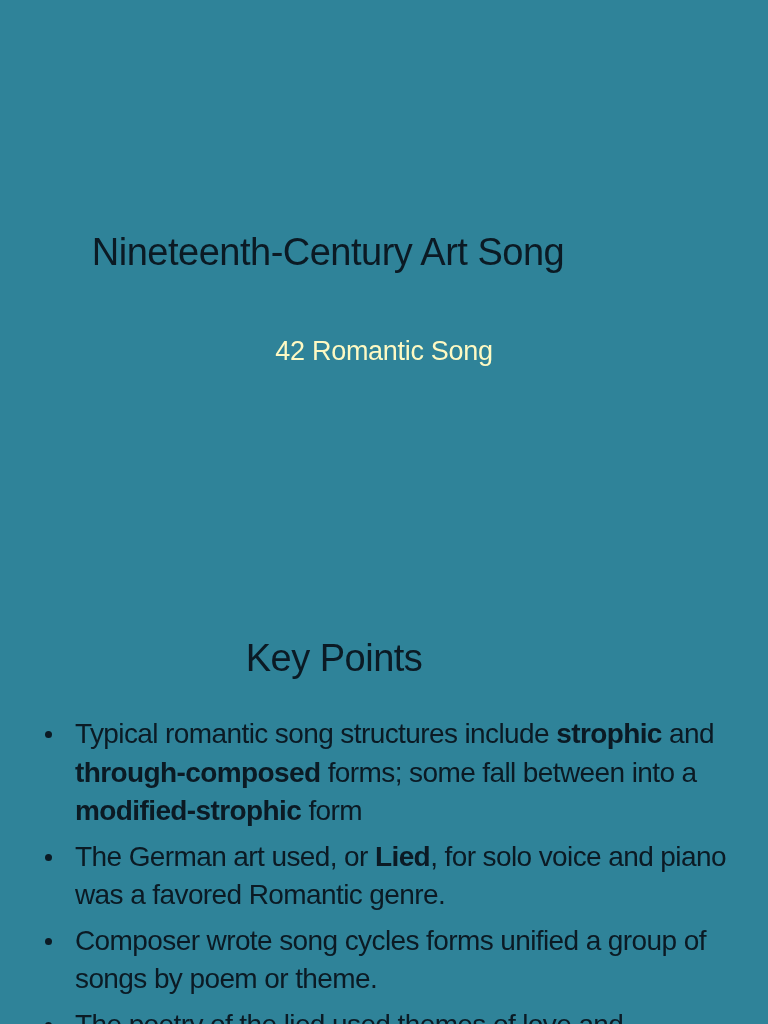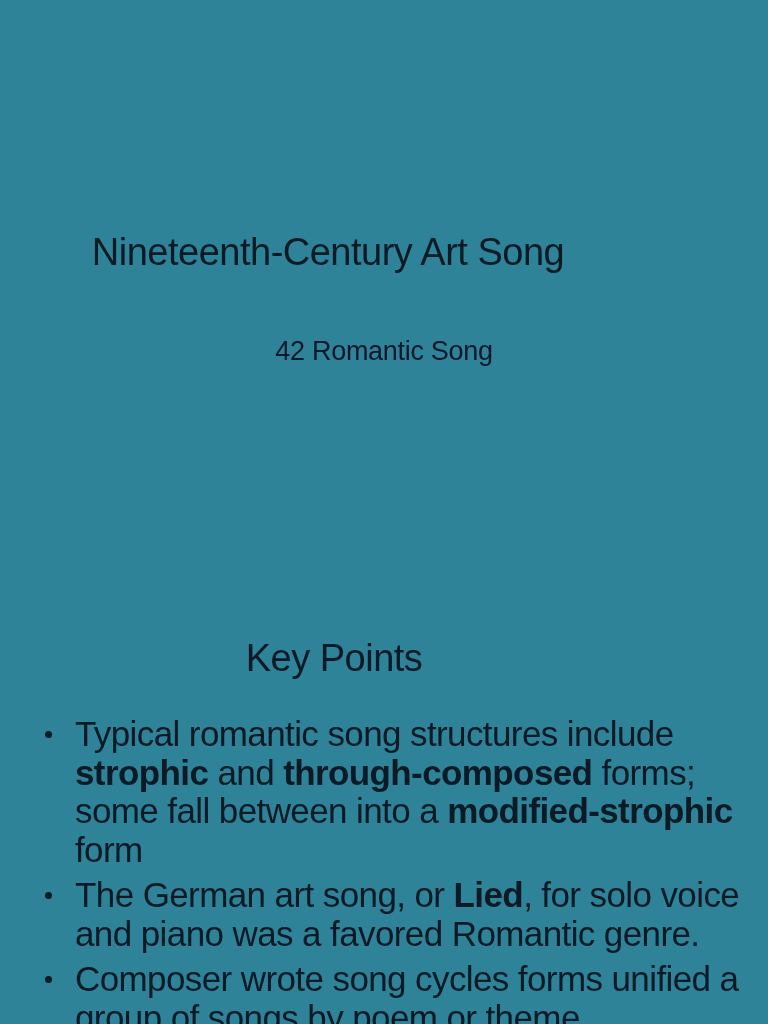"42 Romantic Song" .subtitle { color: #0f172a -> #fef9c3 }
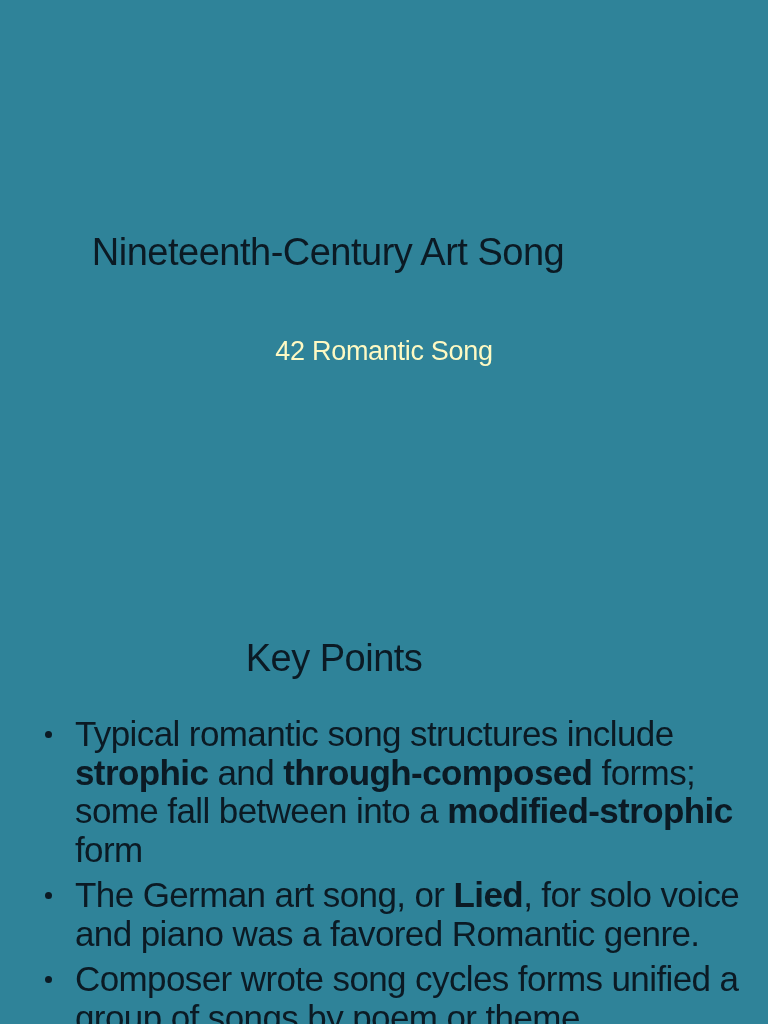"Typical romantic song structures include" .bullet { font-size: 35px -> 28px }
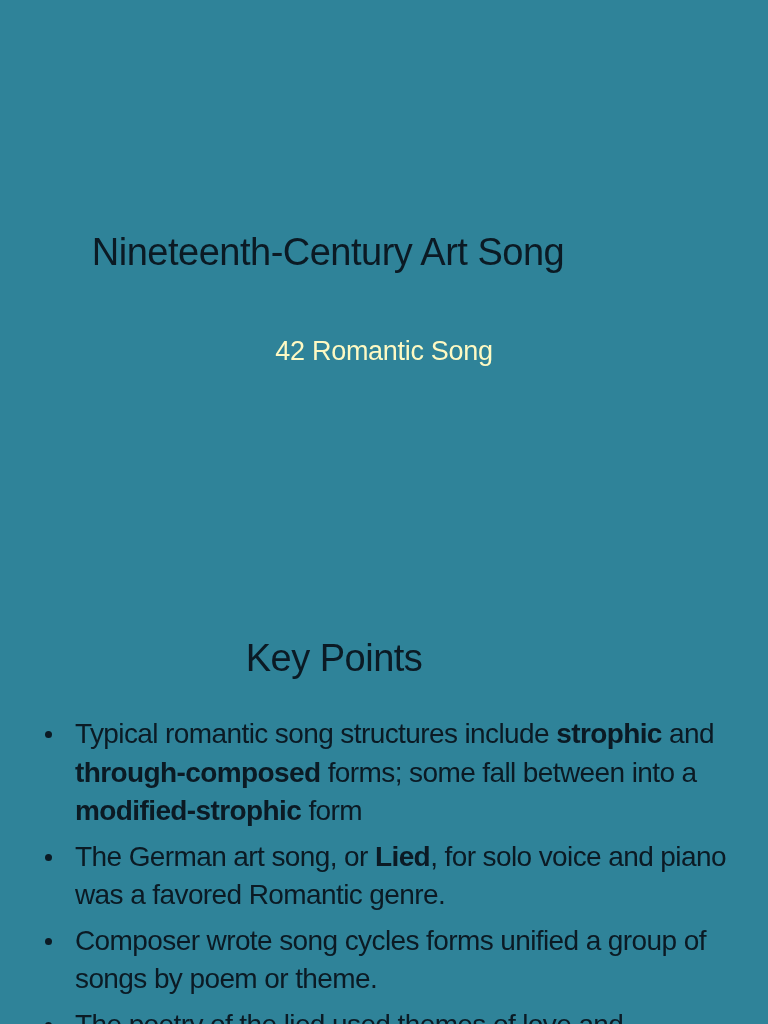"The German art song, or" span { text: song -> used }
